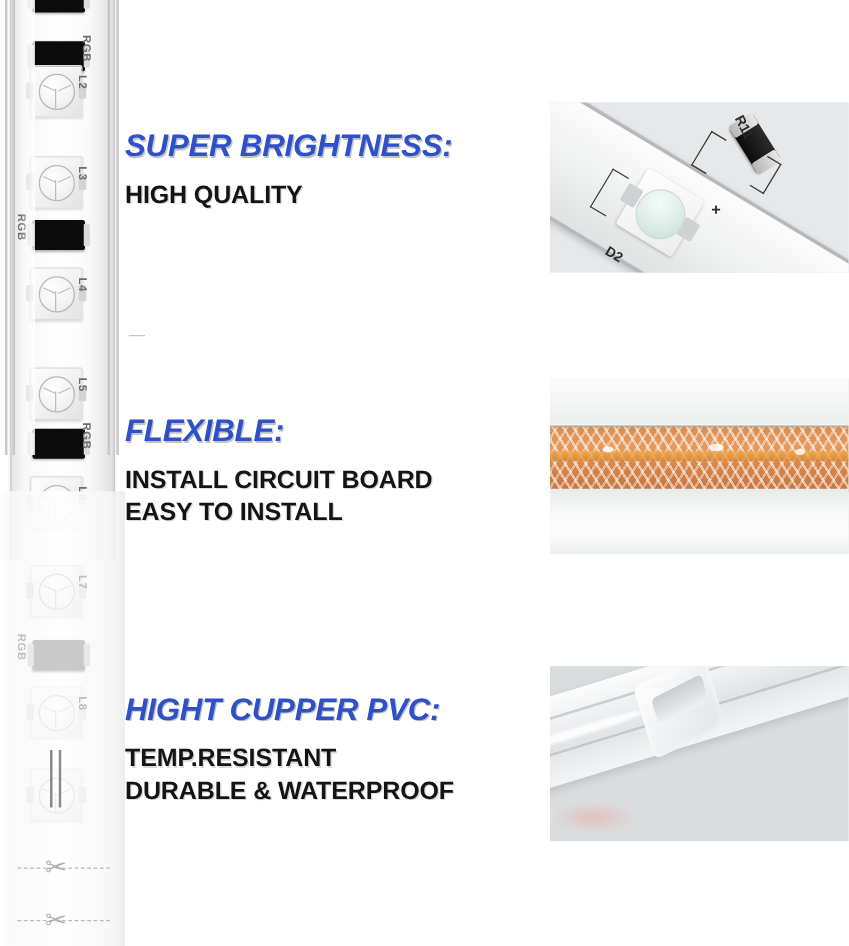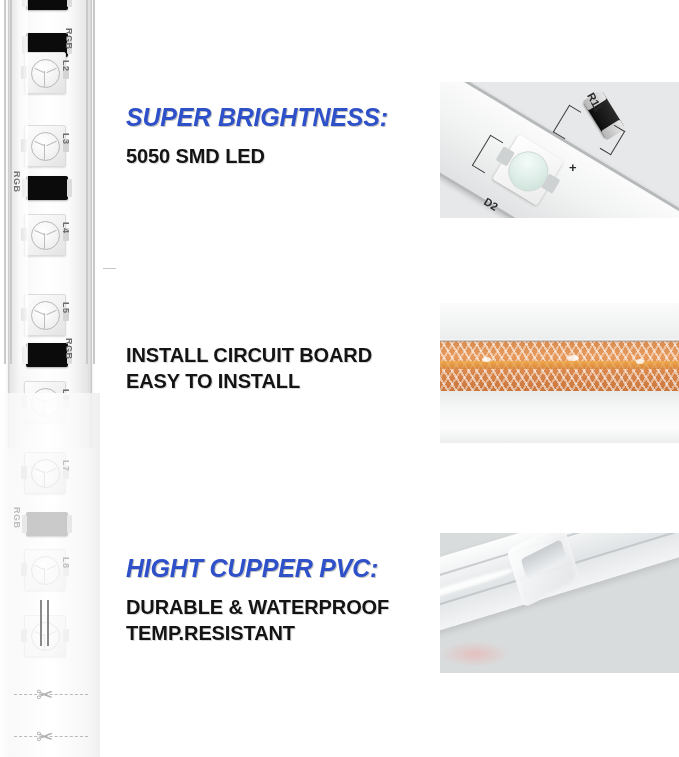"SUPER BRIGHTNESS:" .feature { left: 126px -> 100px }
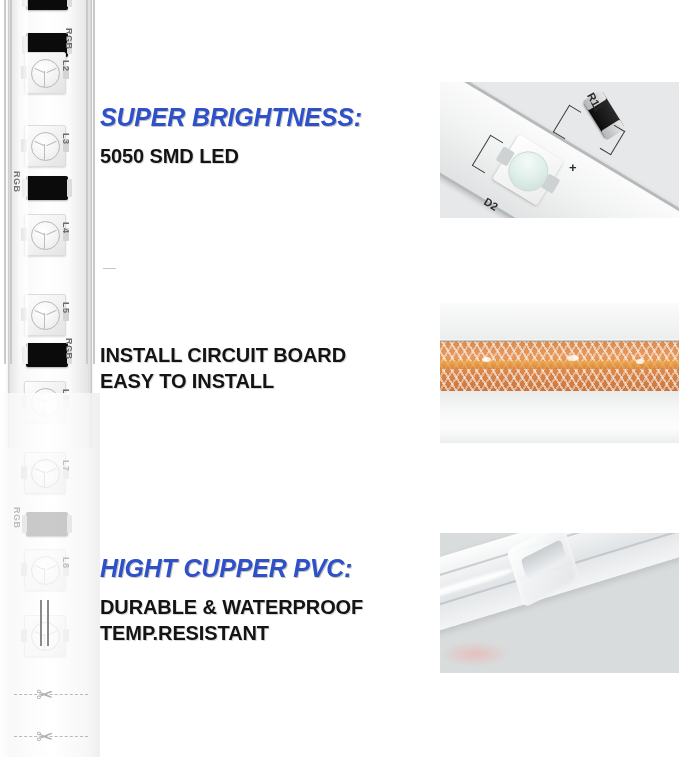"HIGH QUALITY" p { html: none -> <p>HIGH QUALITY</p> }
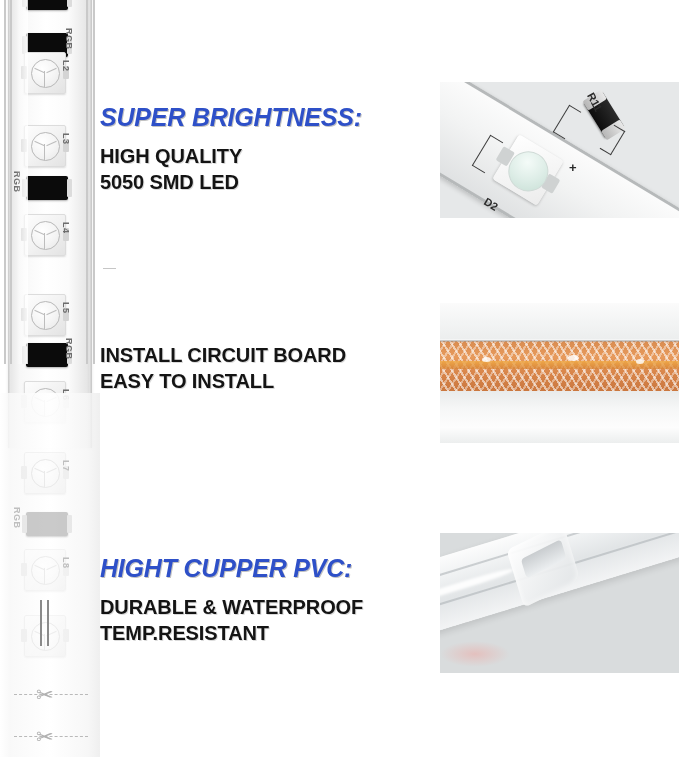"5050 SMD LED" p { html: <p>5050 SMD LED</p> -> none }
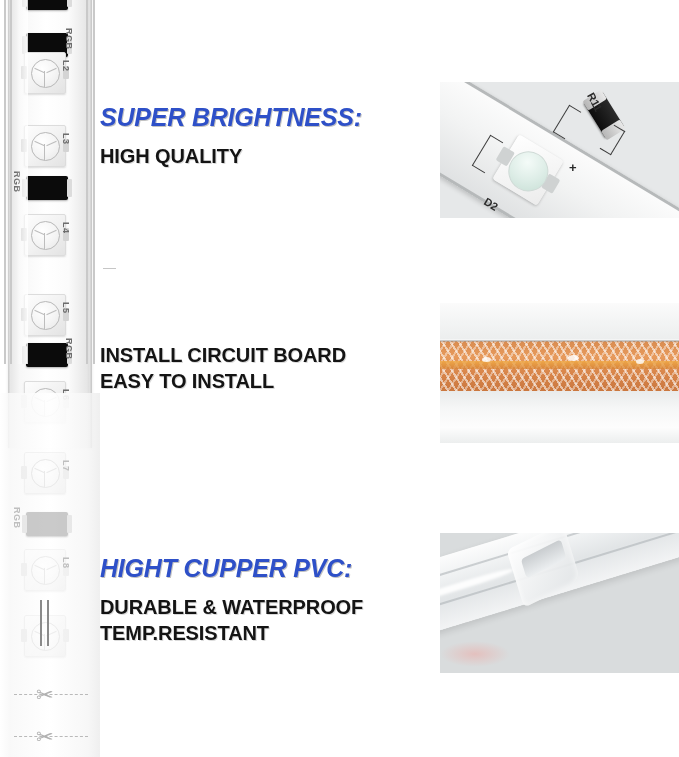"FLEXIBLE:" h2 { html: none -> <h2>FLEXIBLE:</h2> }
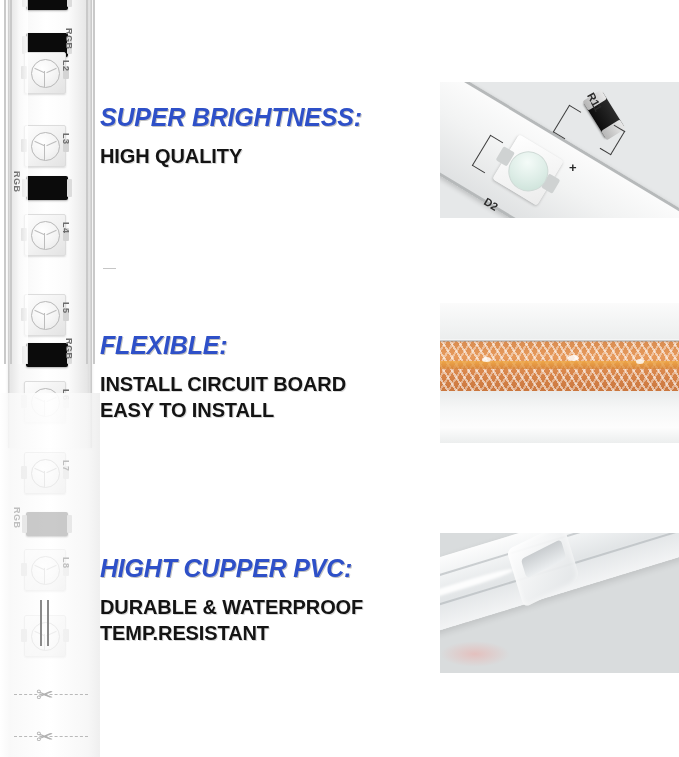"DURABLE & WATERPROOF" p { order: before "TEMP.RESISTANT" -> after "TEMP.RESISTANT" }
